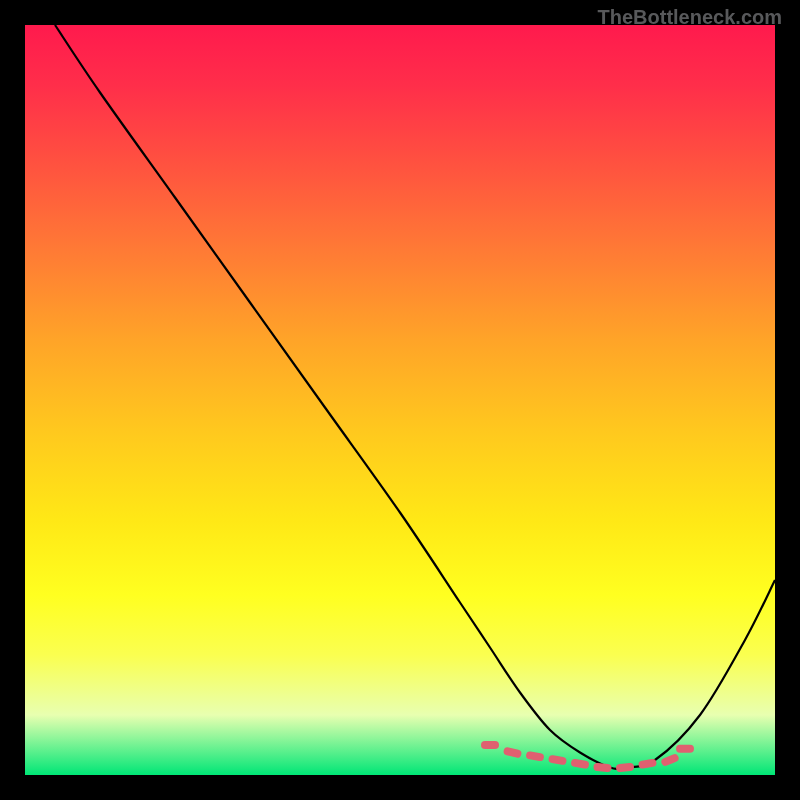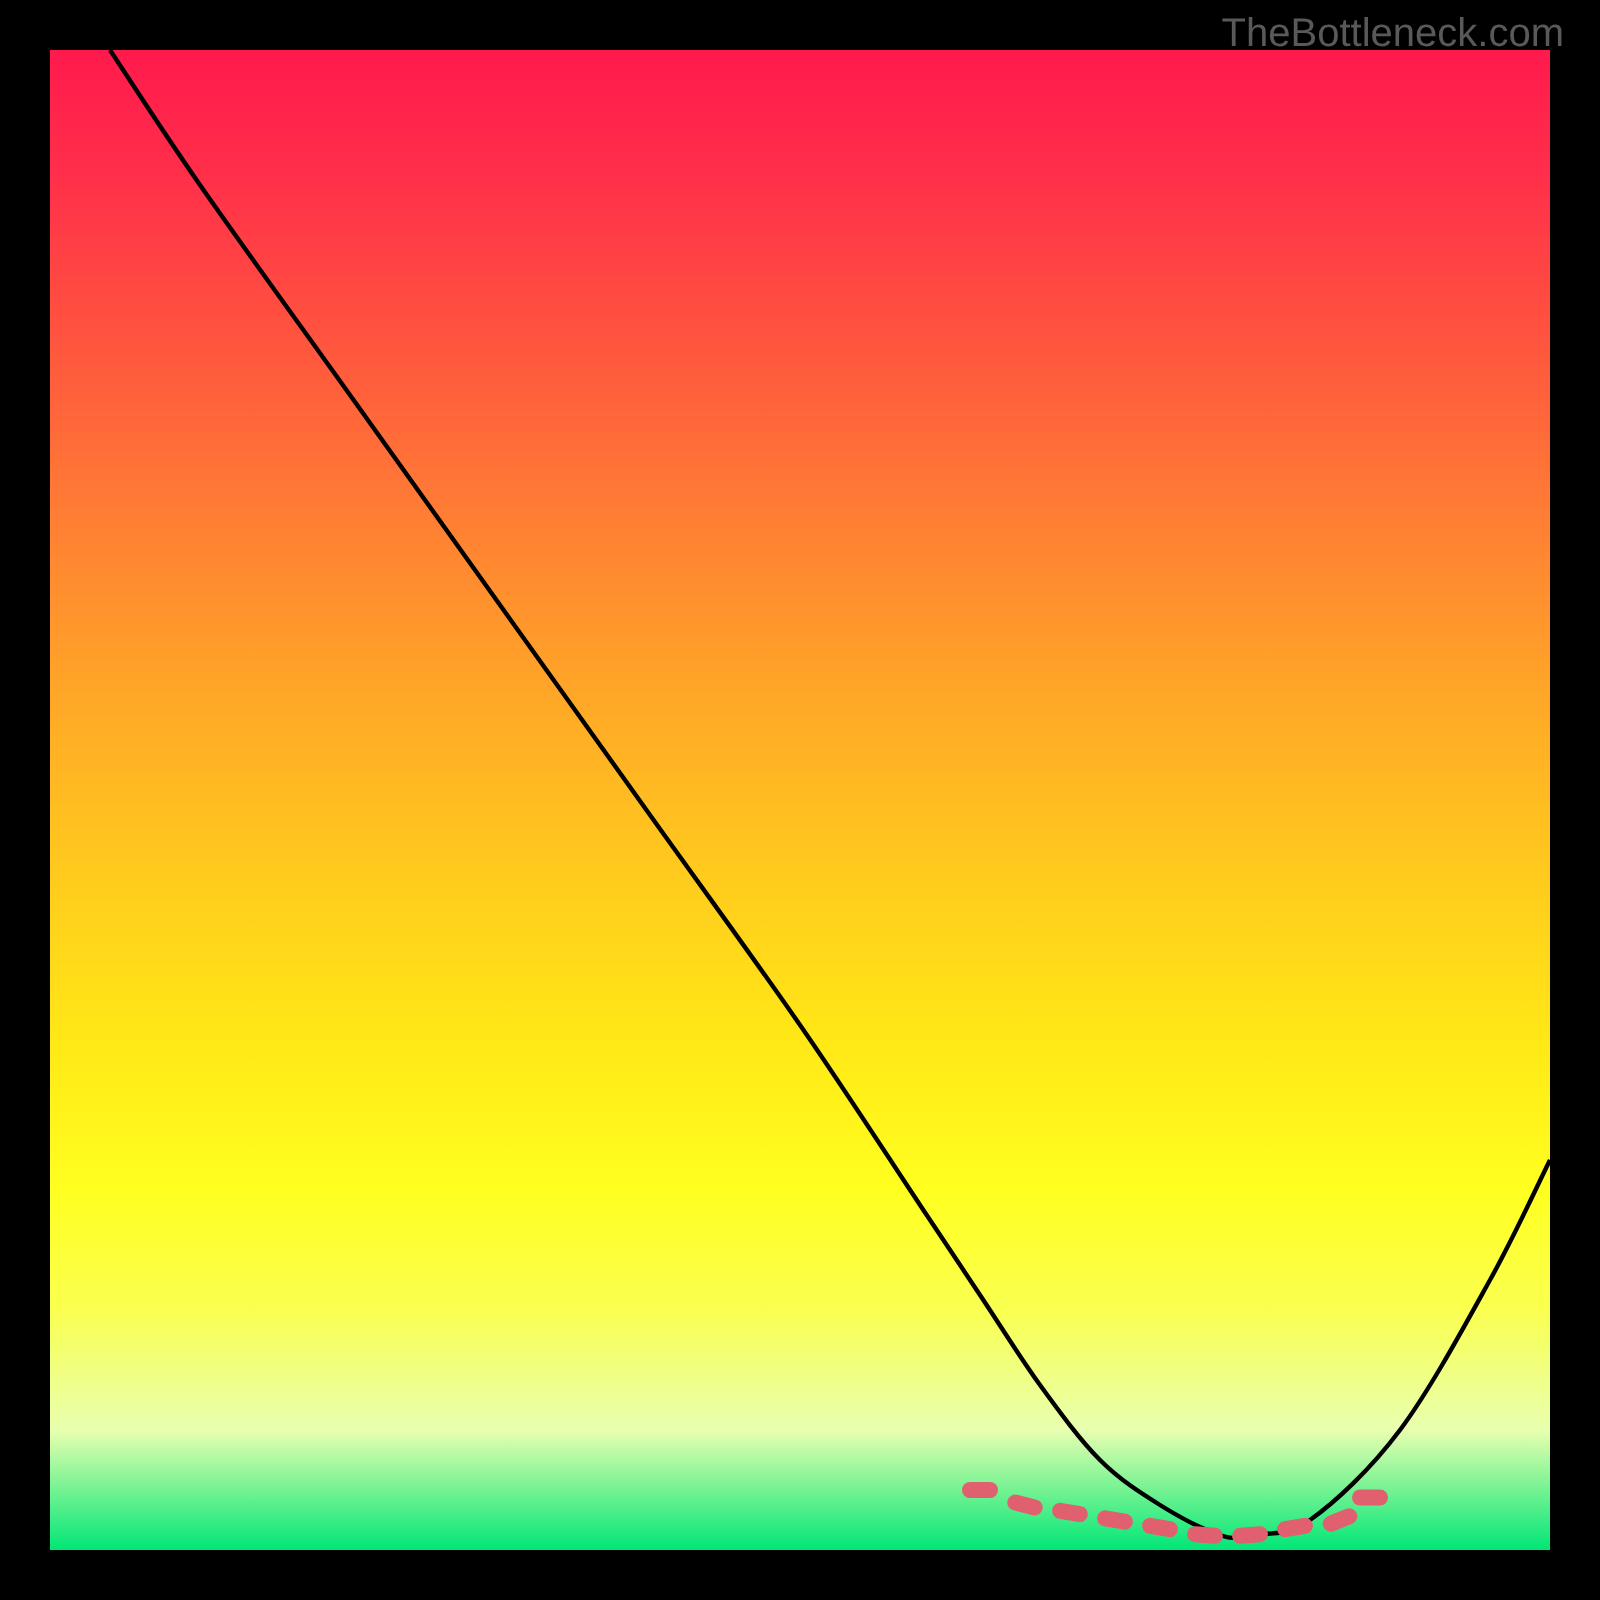"TheBottleneck.com" .watermark { font-weight: 400 -> 700 }
